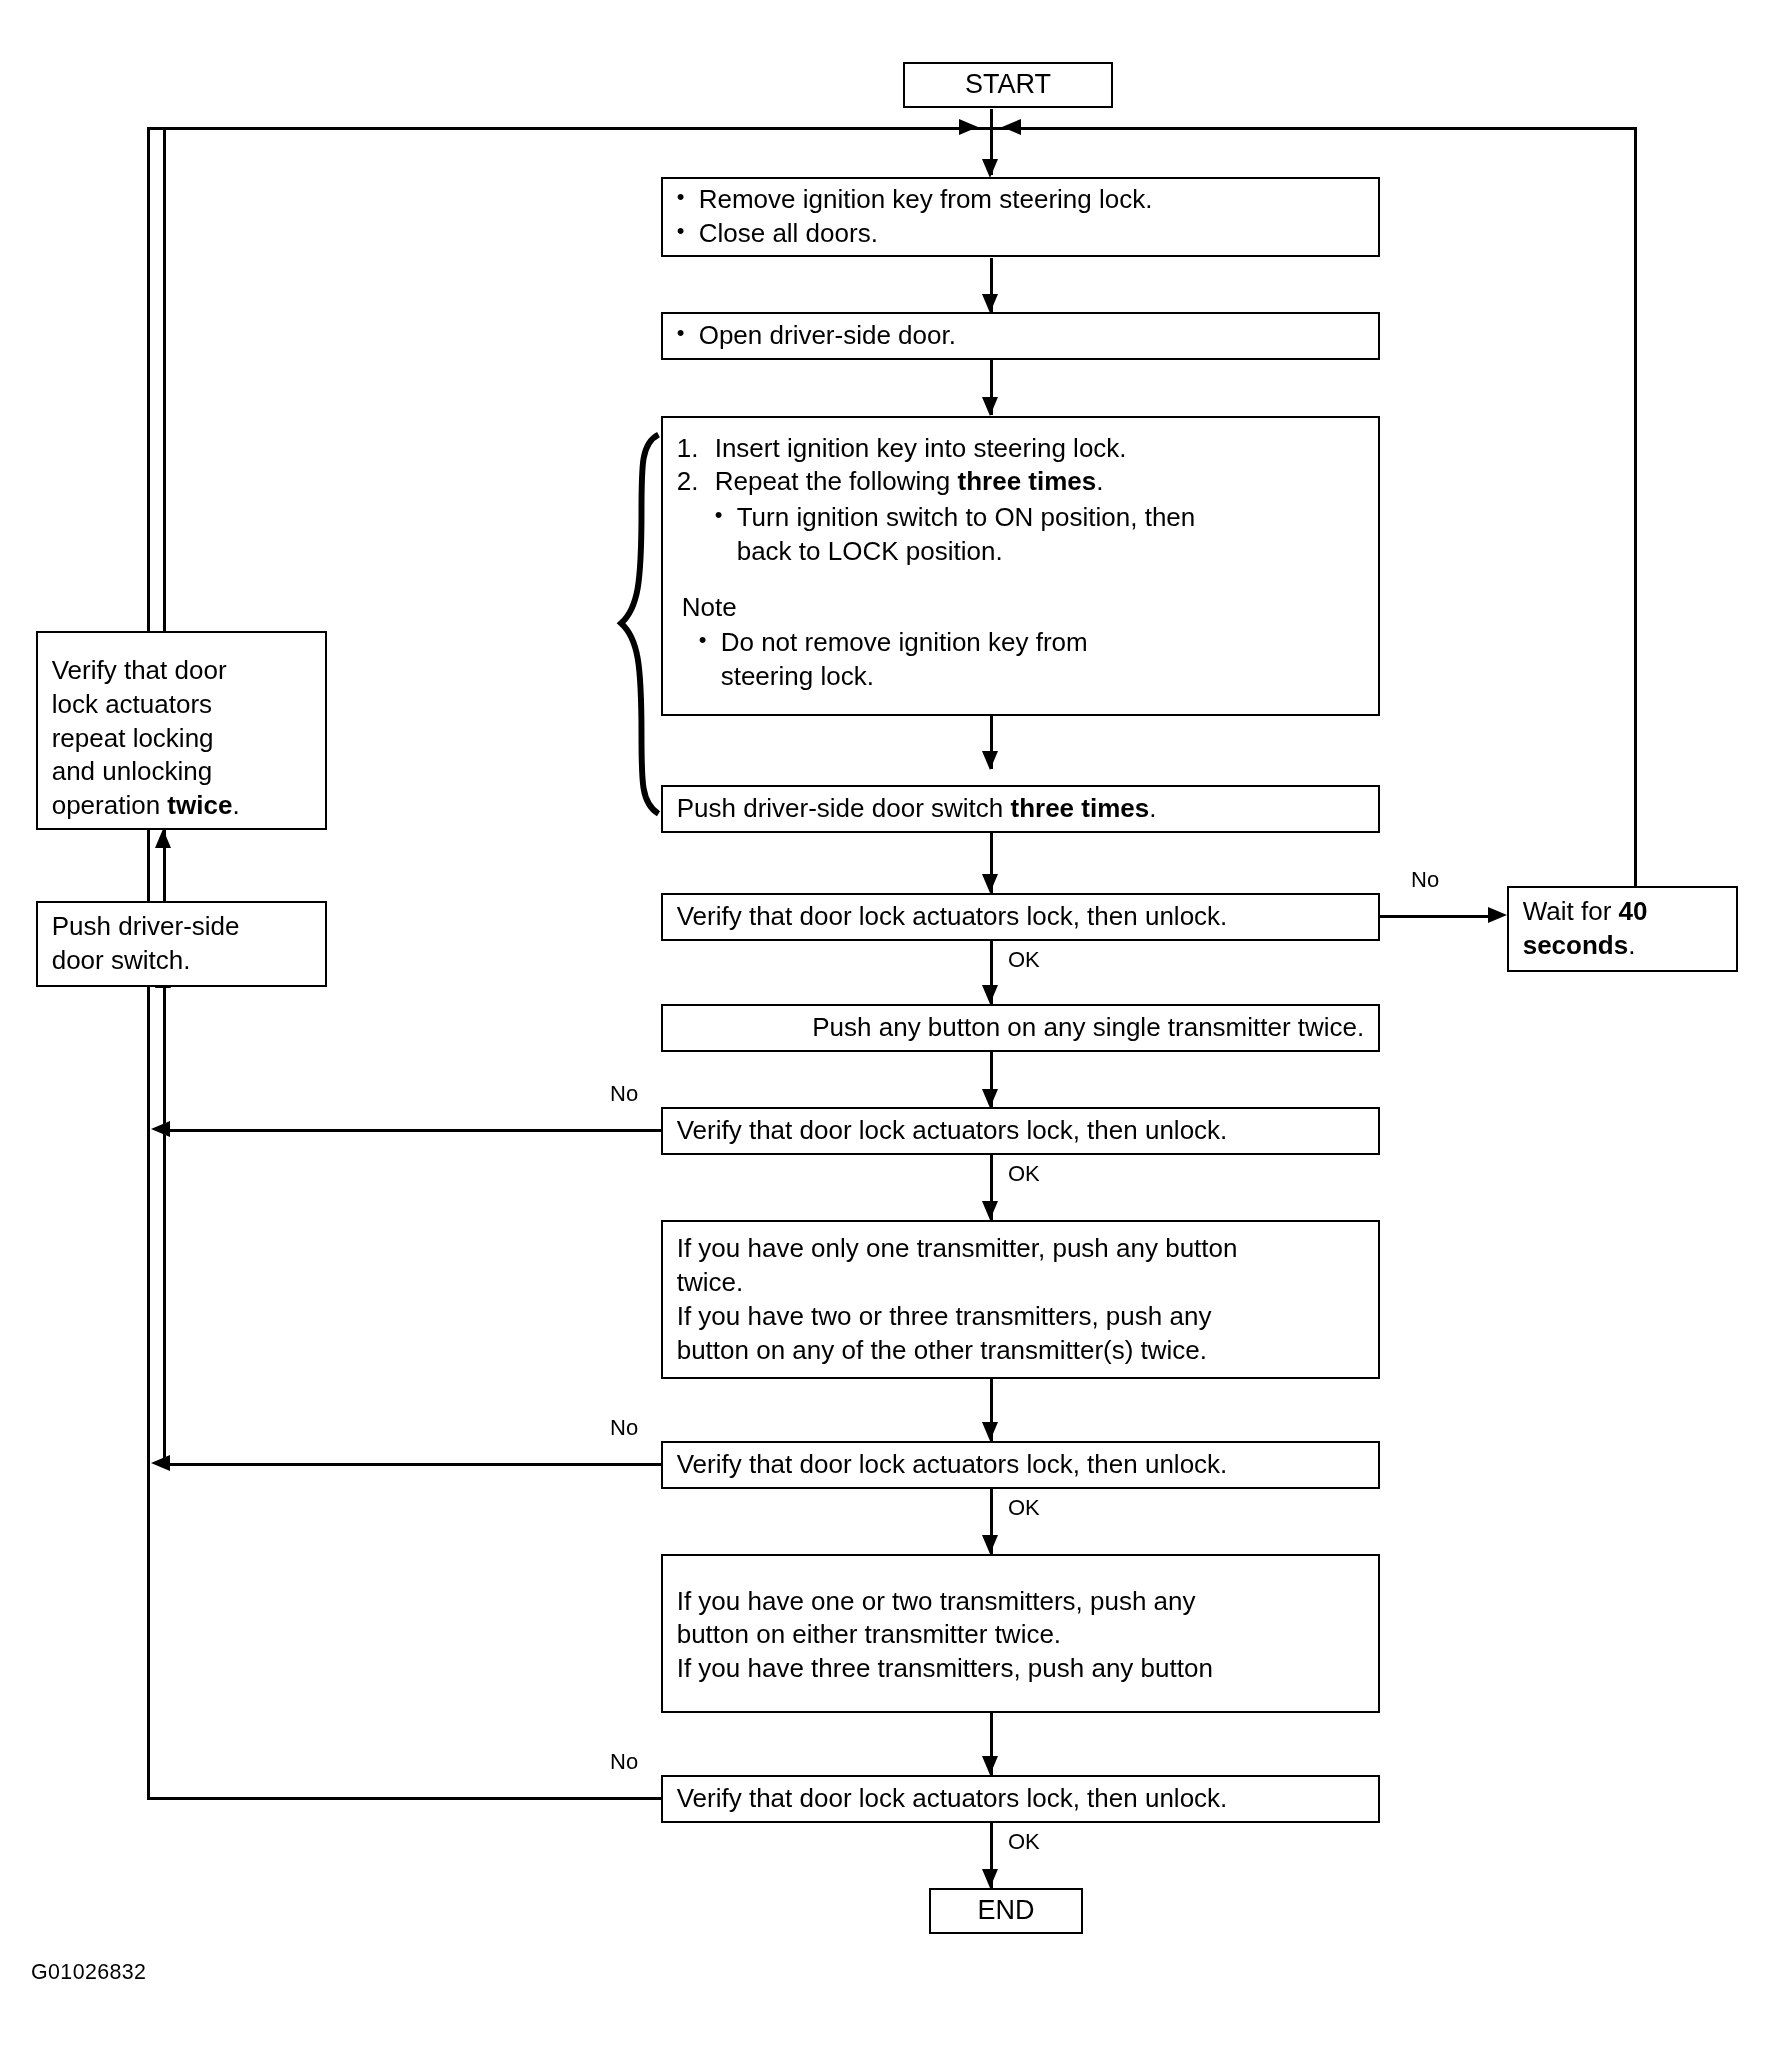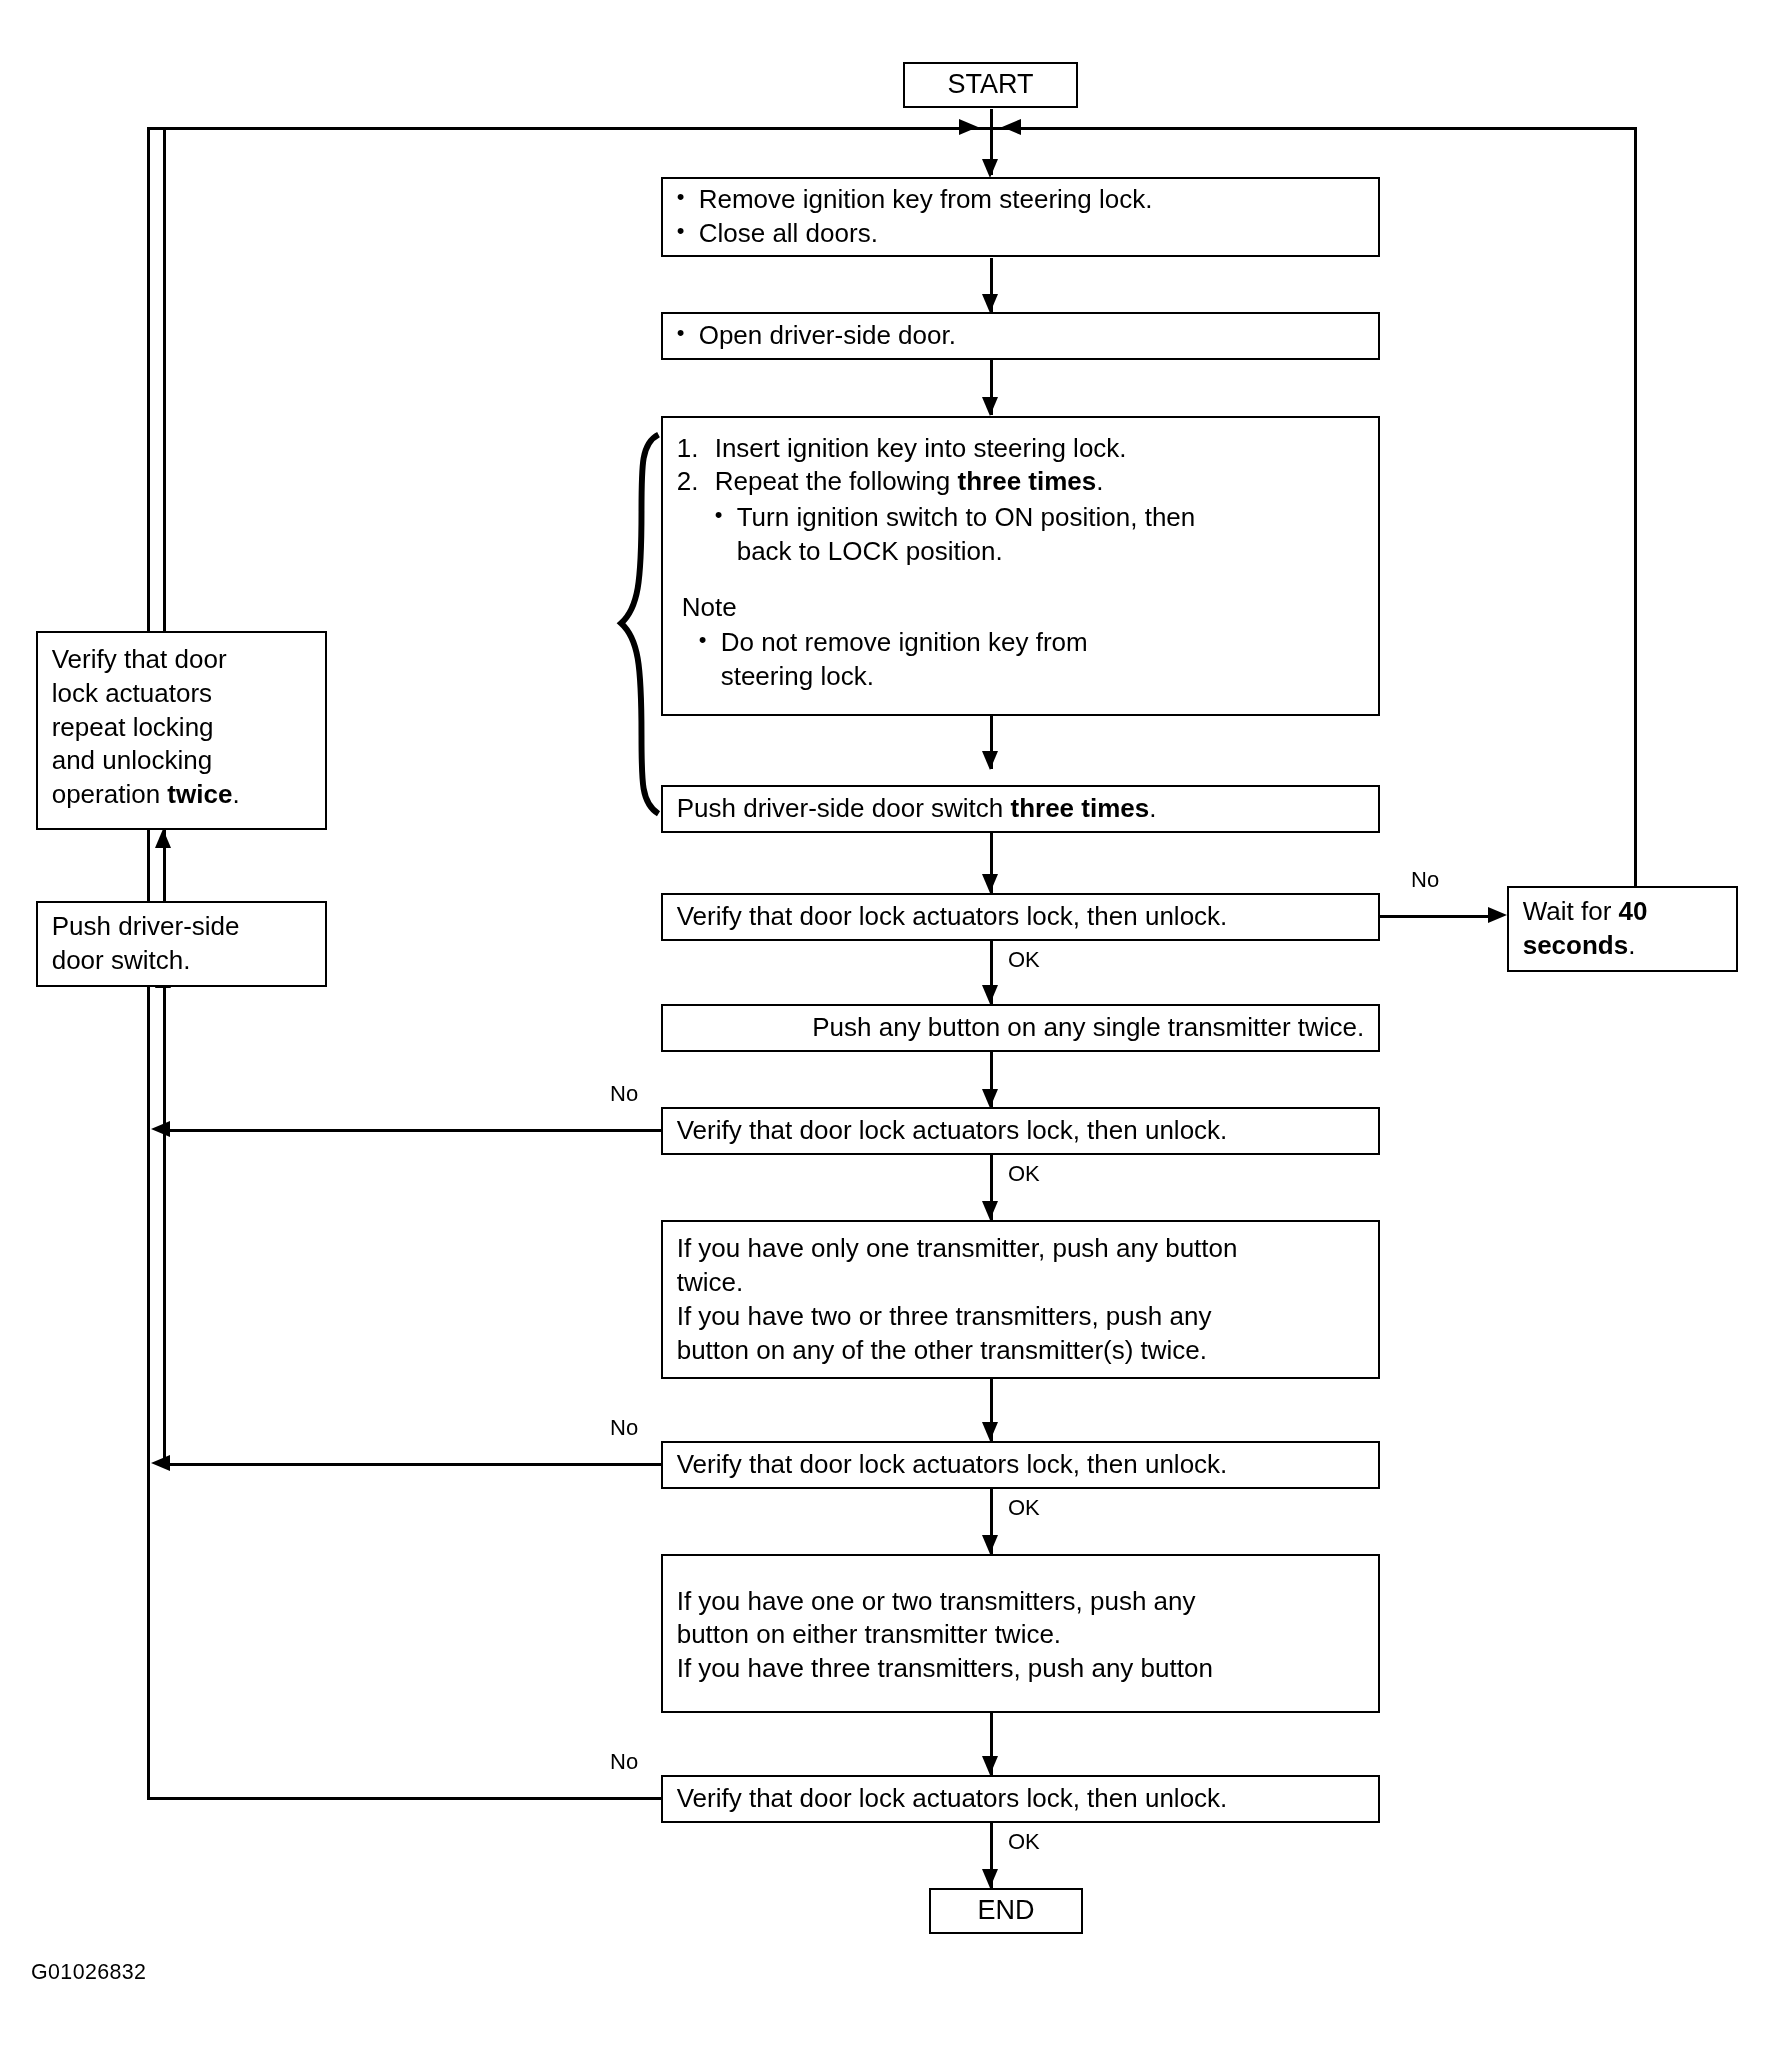"START" div.box { width: 175px -> 210px }
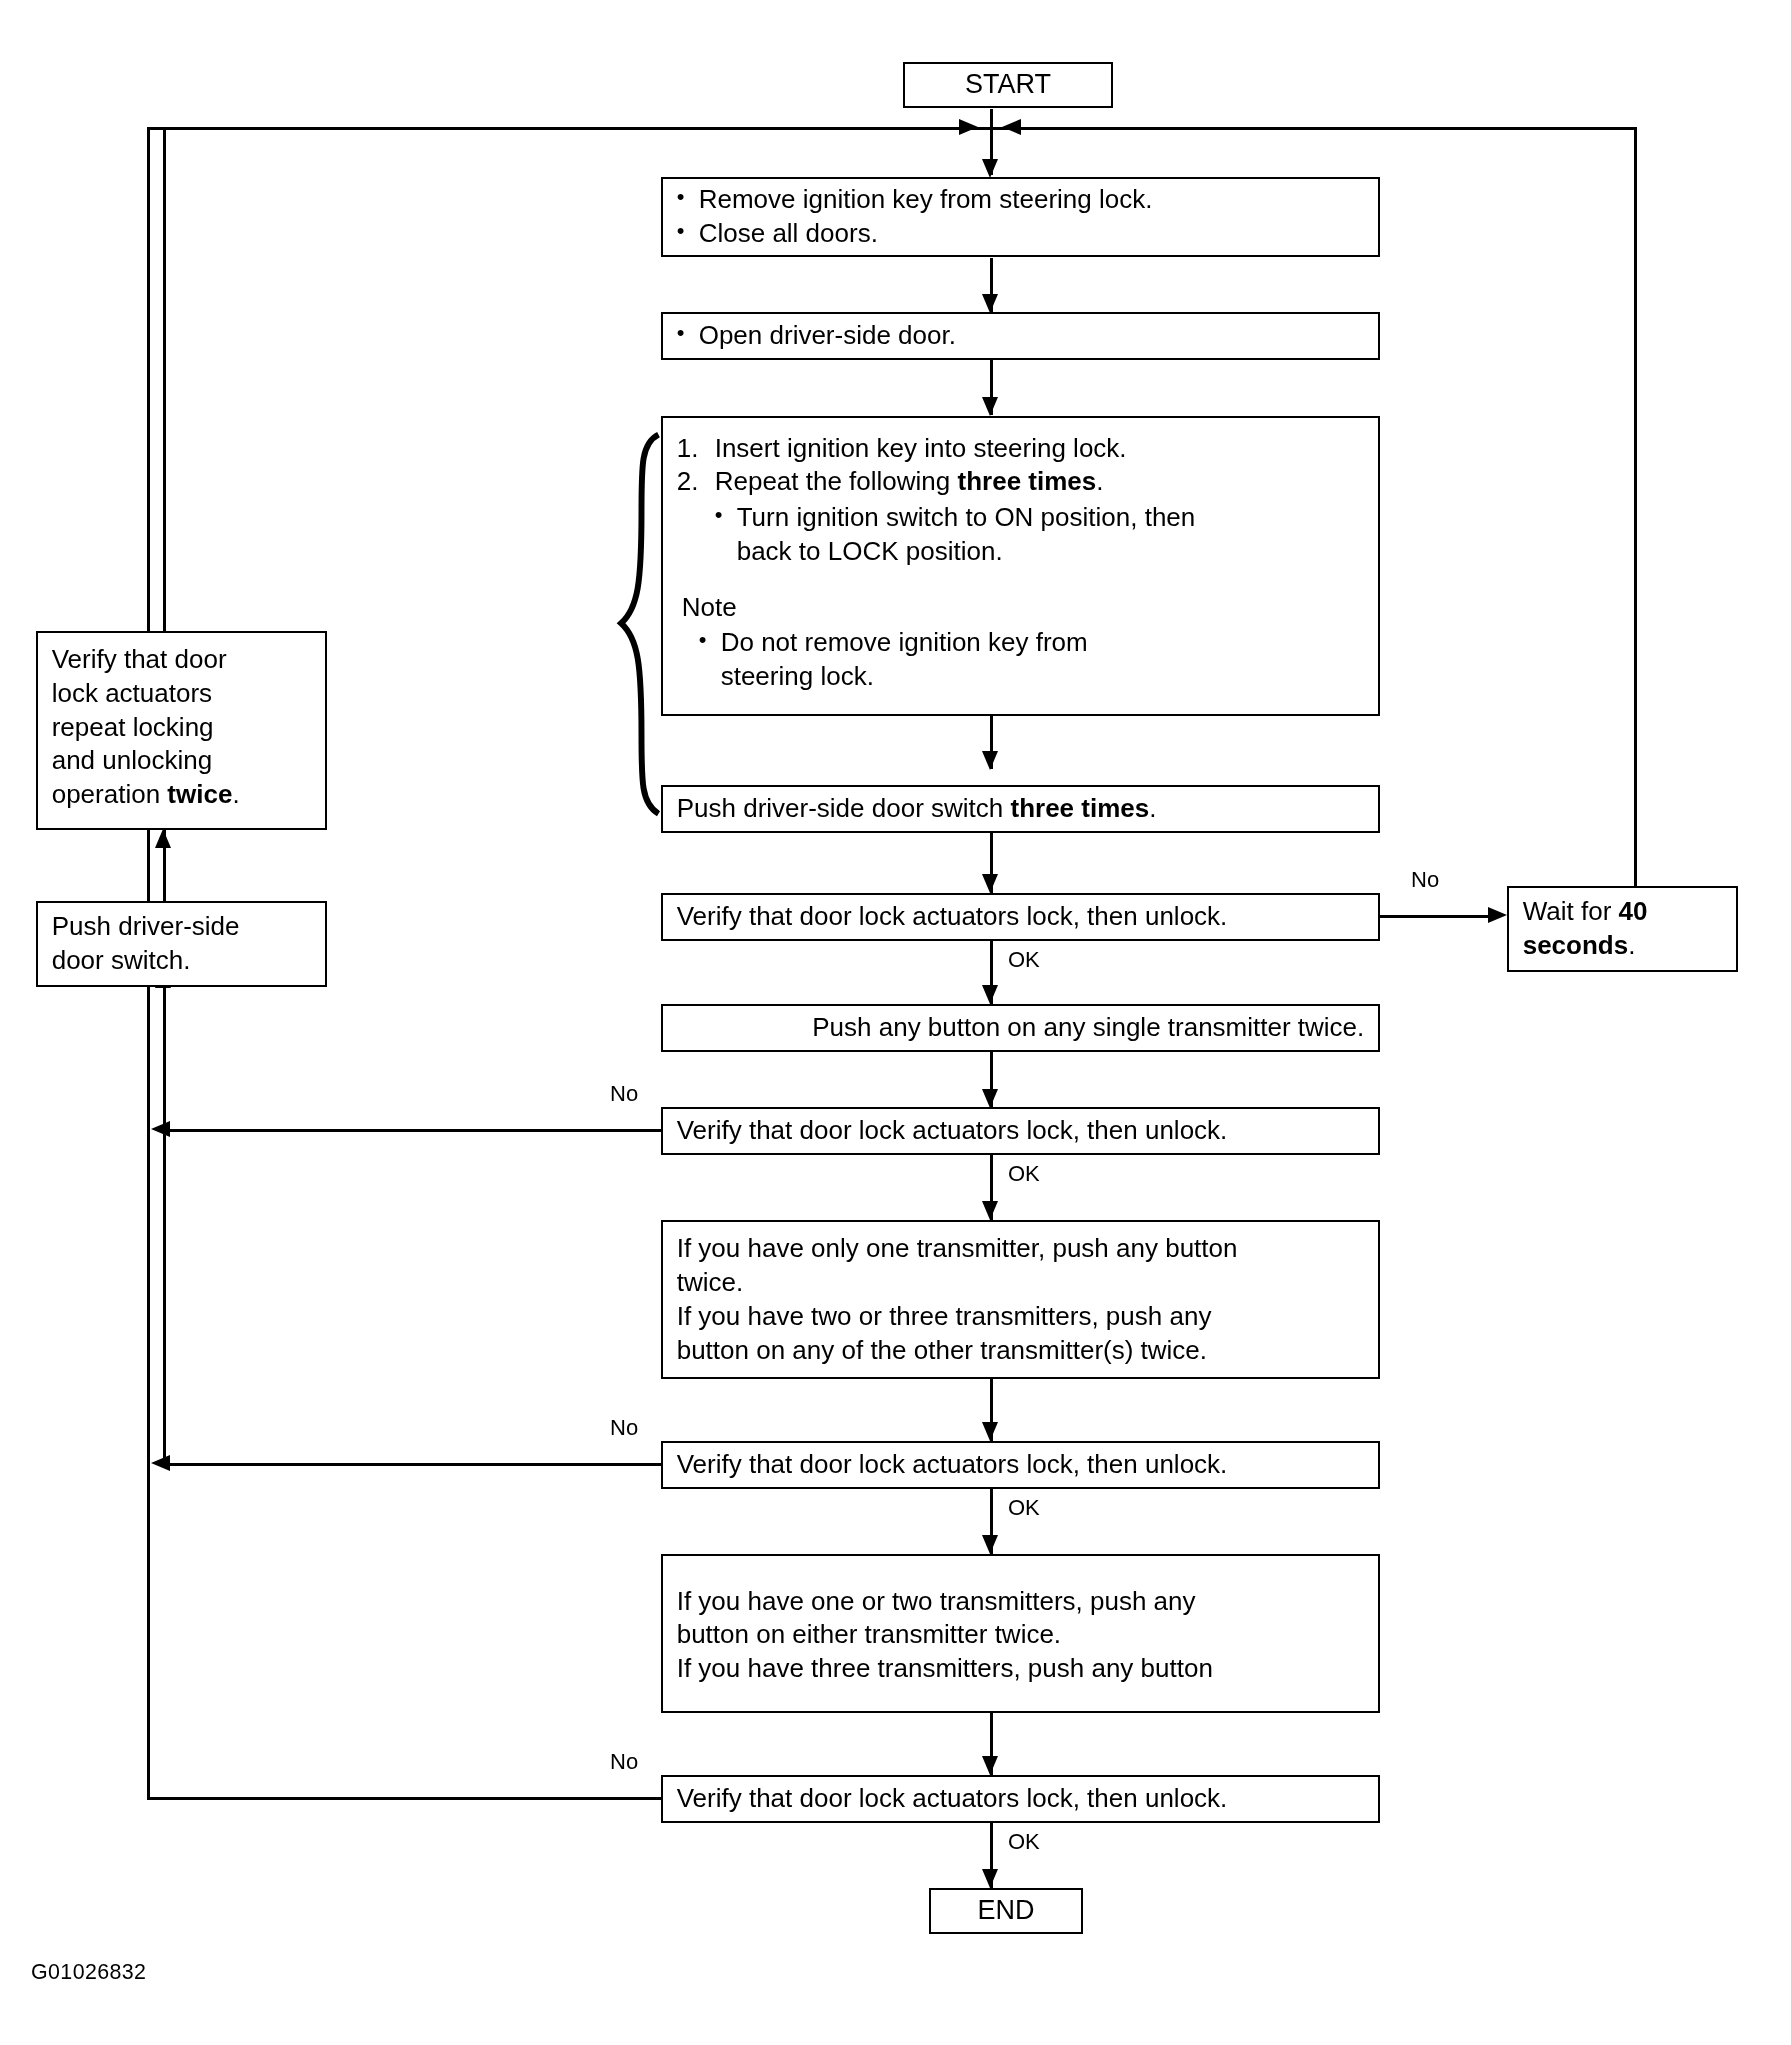"Verify that door" div.box { padding-top: 10px -> 21px }
